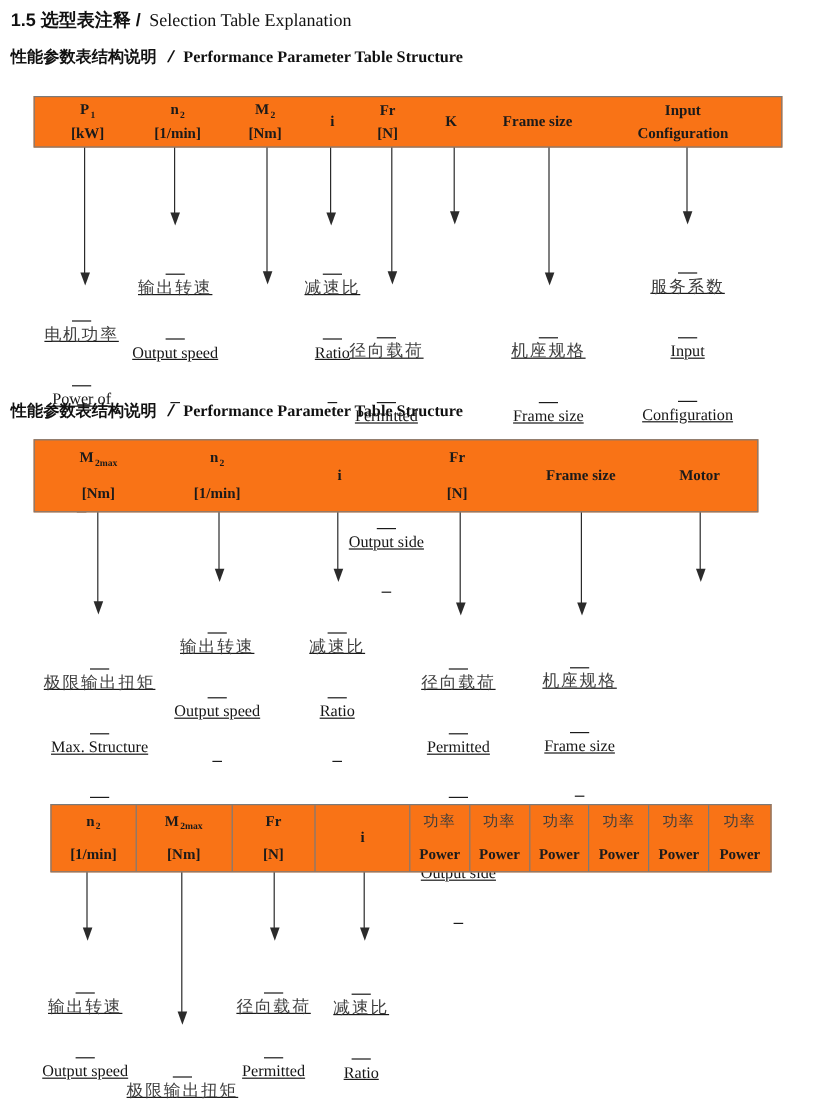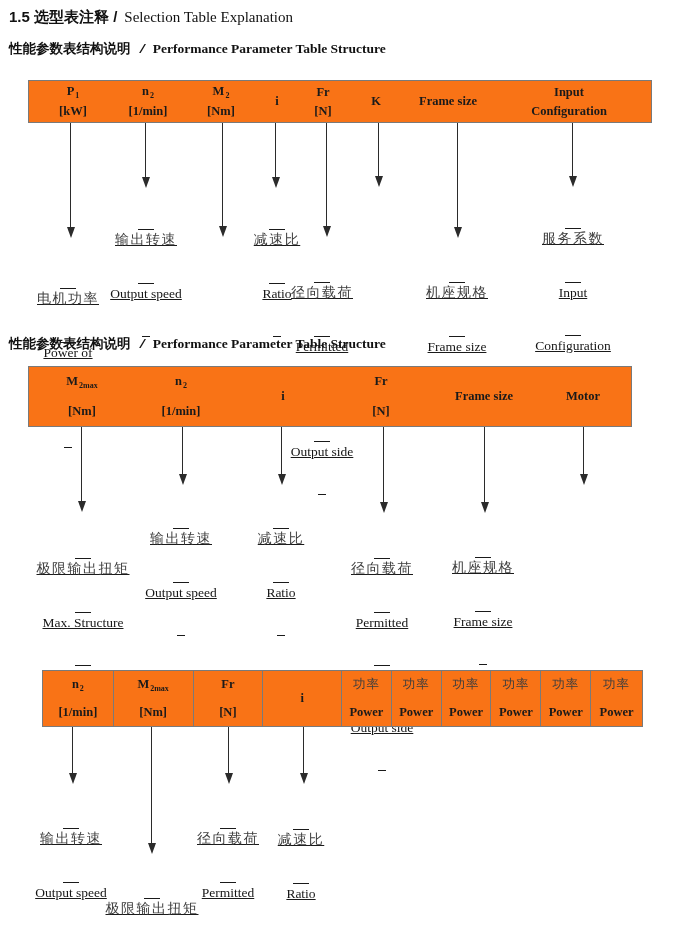"电机功率" div.callout { top: 255px -> 235px }
